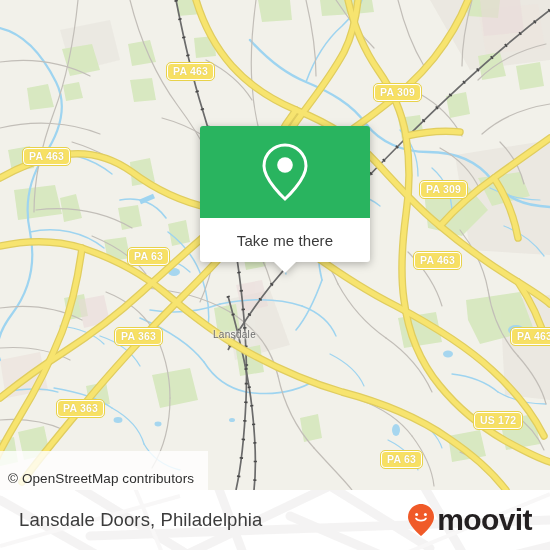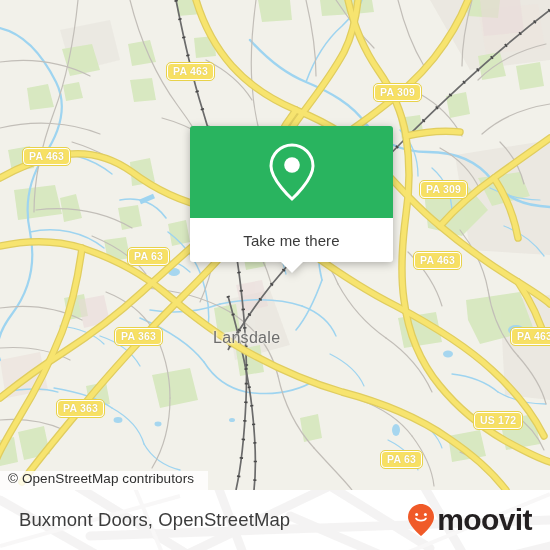"Take me there" #popup { left: 190px -> 200px; width: 203px -> 170px }
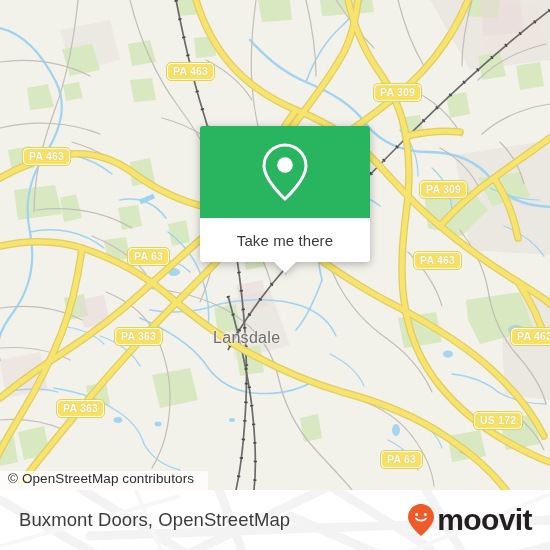"Lansdale" .city-label { font-size: 16px -> 10px }
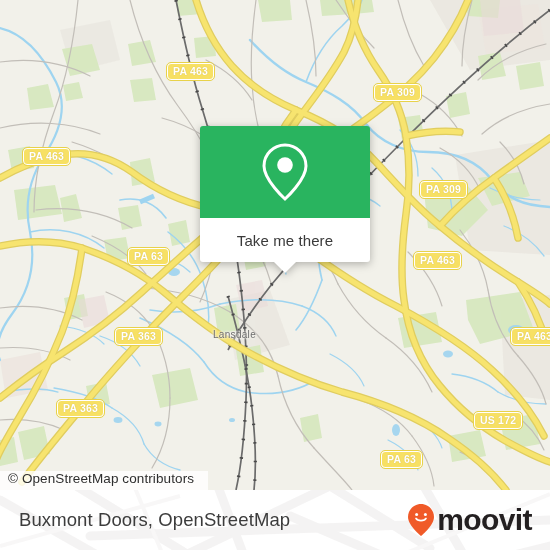"© OpenStreetMap contributors" #attribution { padding: 0 14px 4px 8px -> 20px 14px 4px 8px }
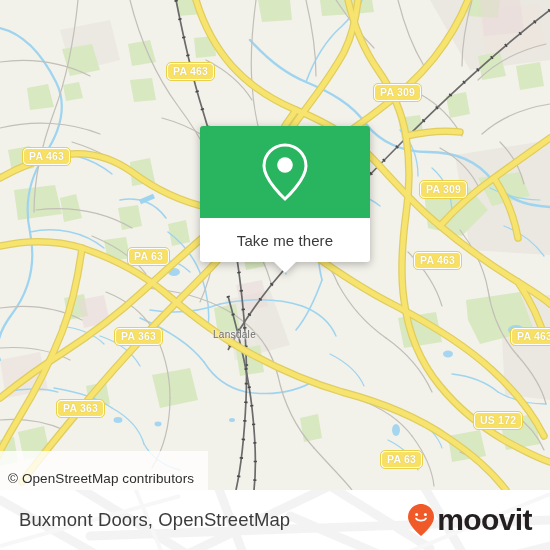"Buxmont Doors, OpenStreetMap" div { text: Buxmont Doors, OpenStreetMap -> Lansdale Doors, Philadelphia }
